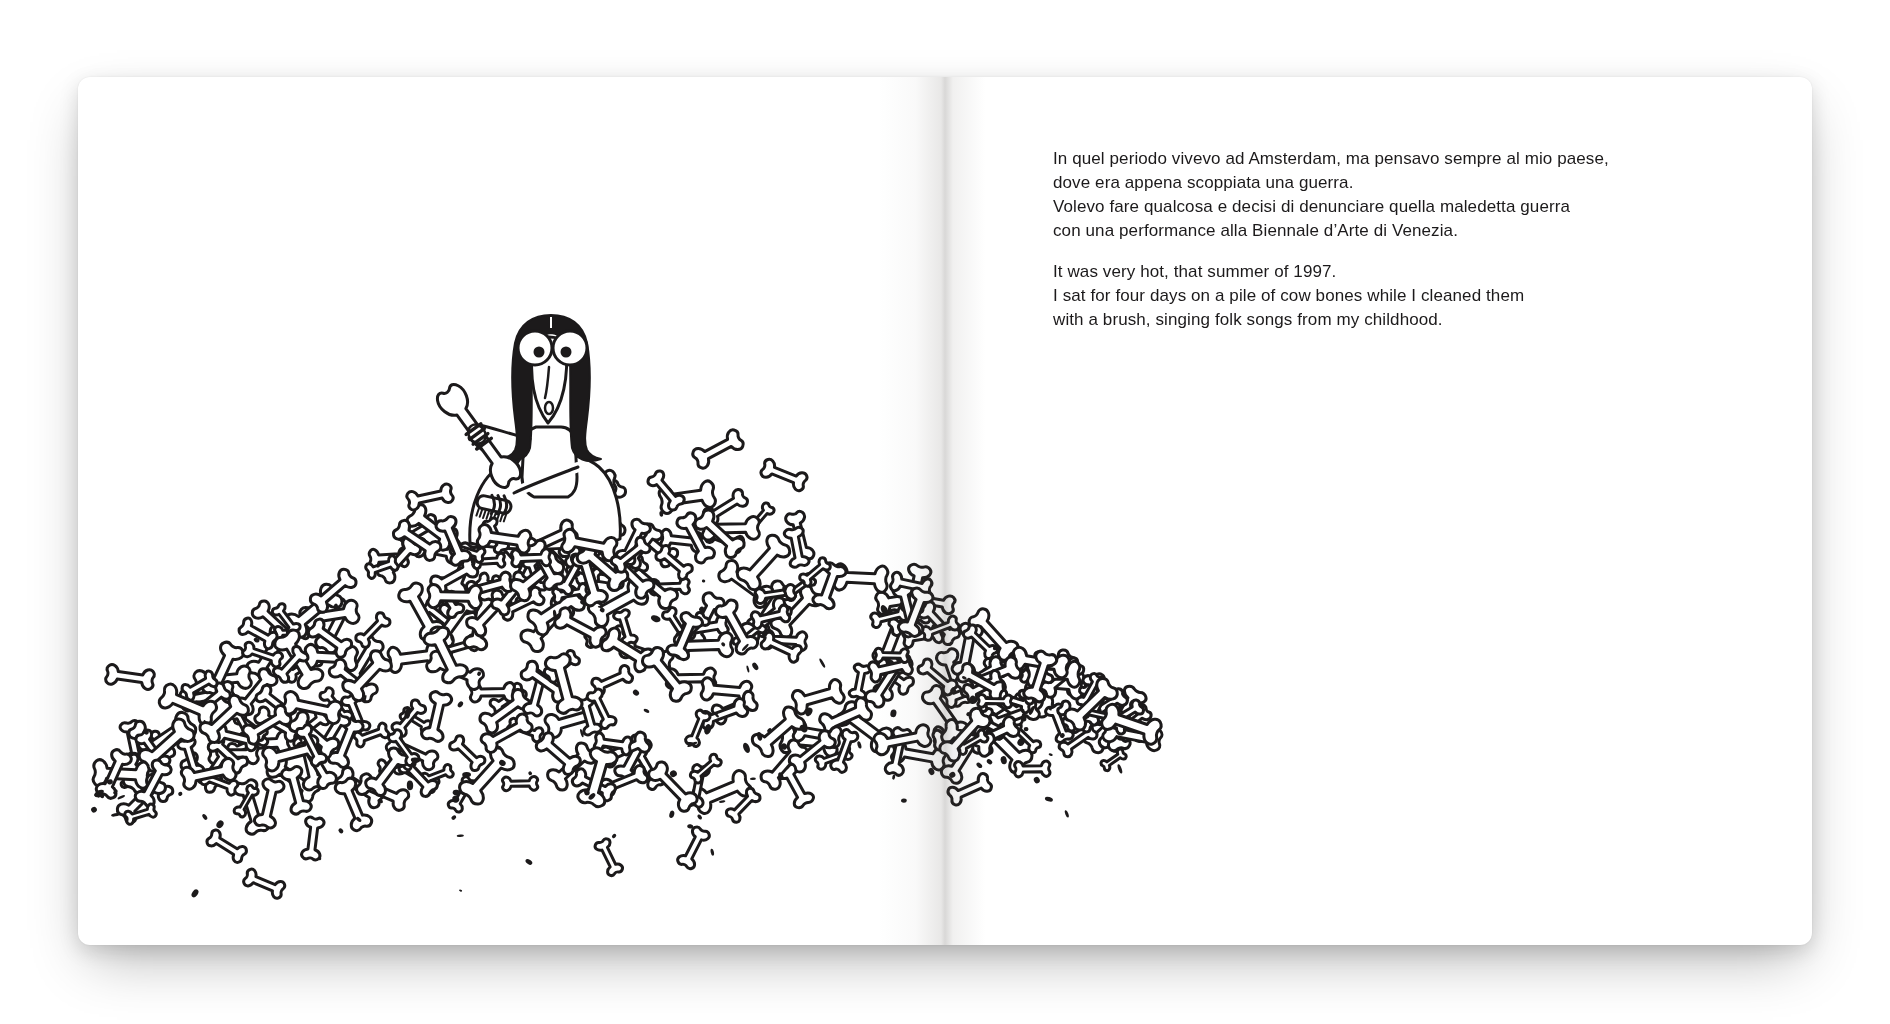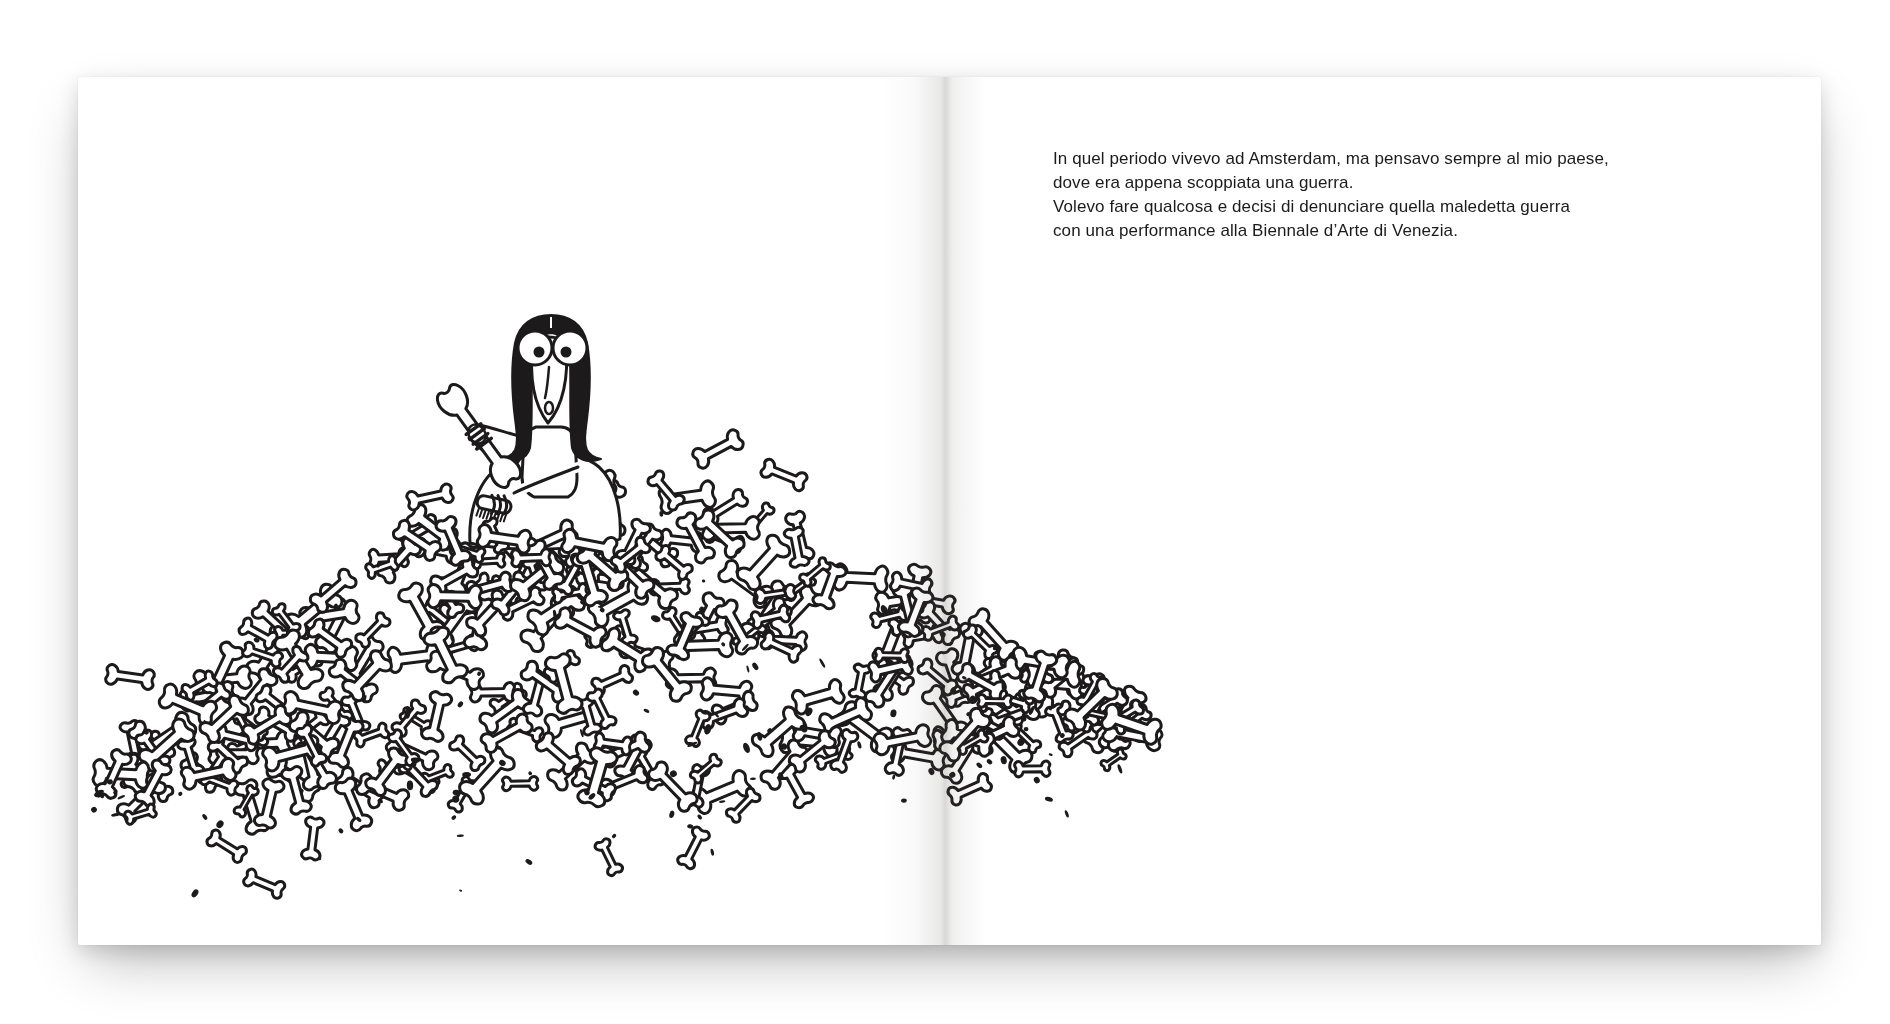"In quel periodo vivevo ad" .spread { border-radius: 2px -> 12px; padding-left: 9px -> none }
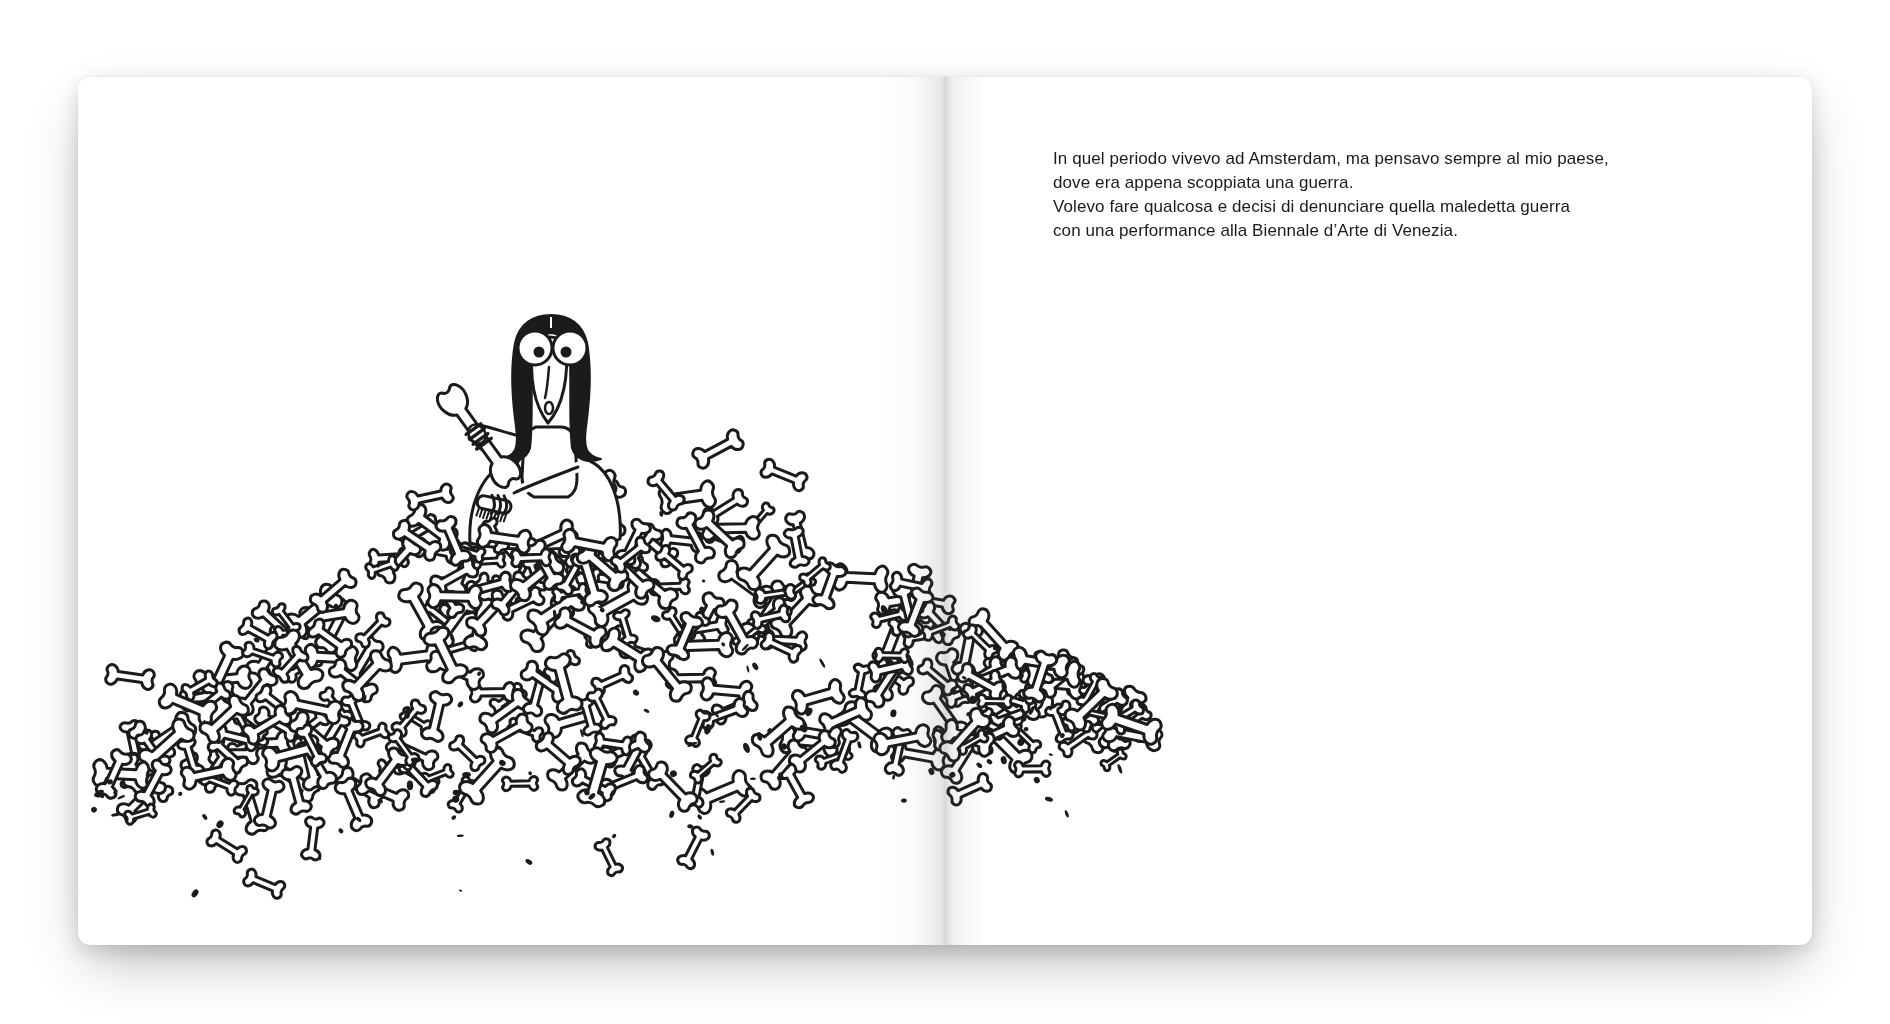"It was very hot, that" p { html: none -> <p>It was very hot, that summer of 1997. I sat for four days on a pile of cow bones while I cleaned them with a brush, singing folk songs from my childhood.</p> }
